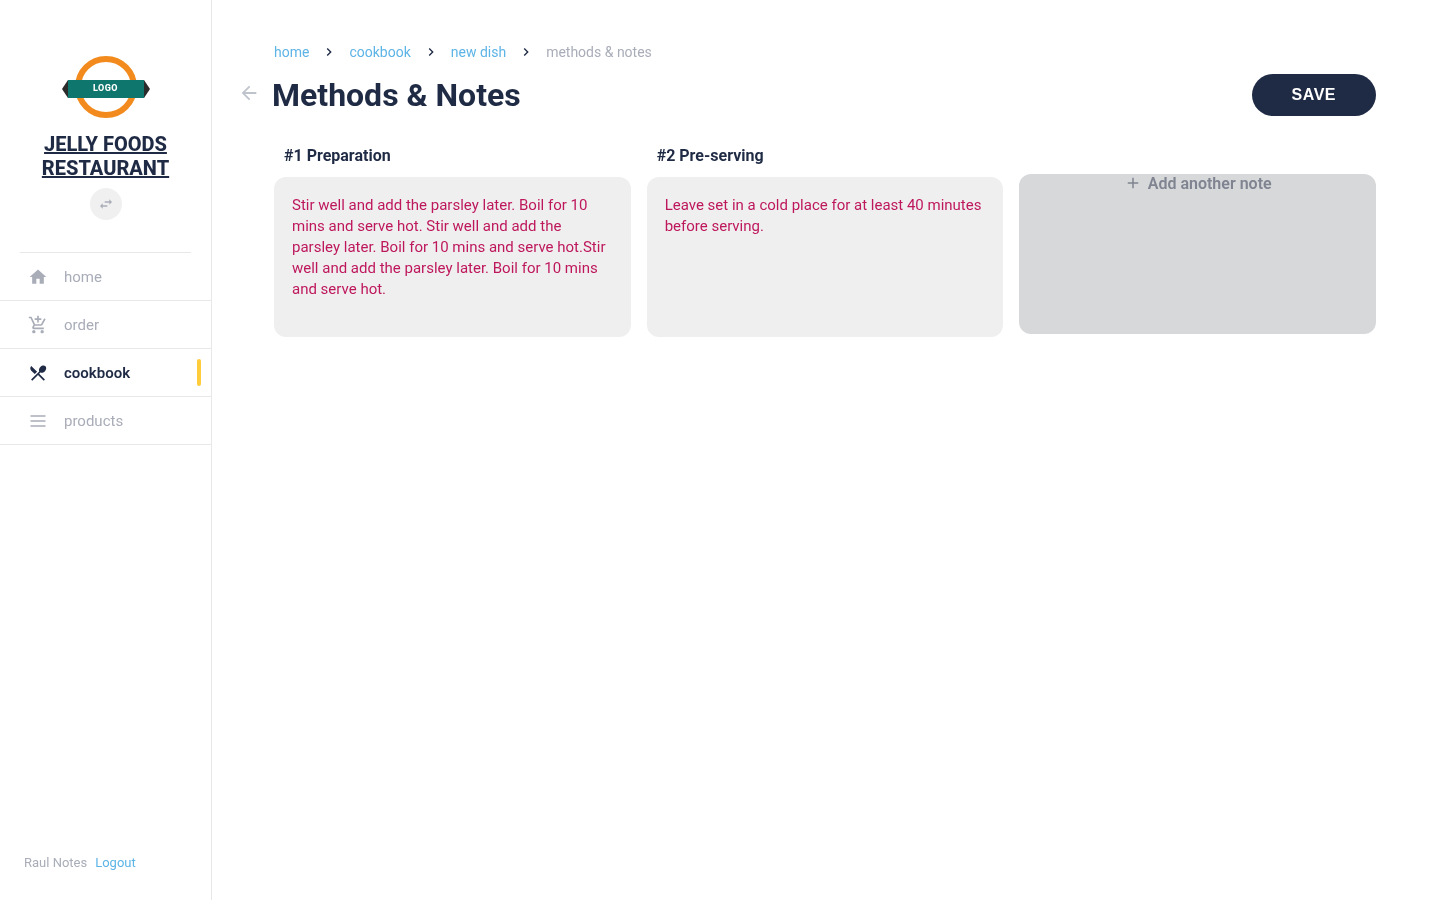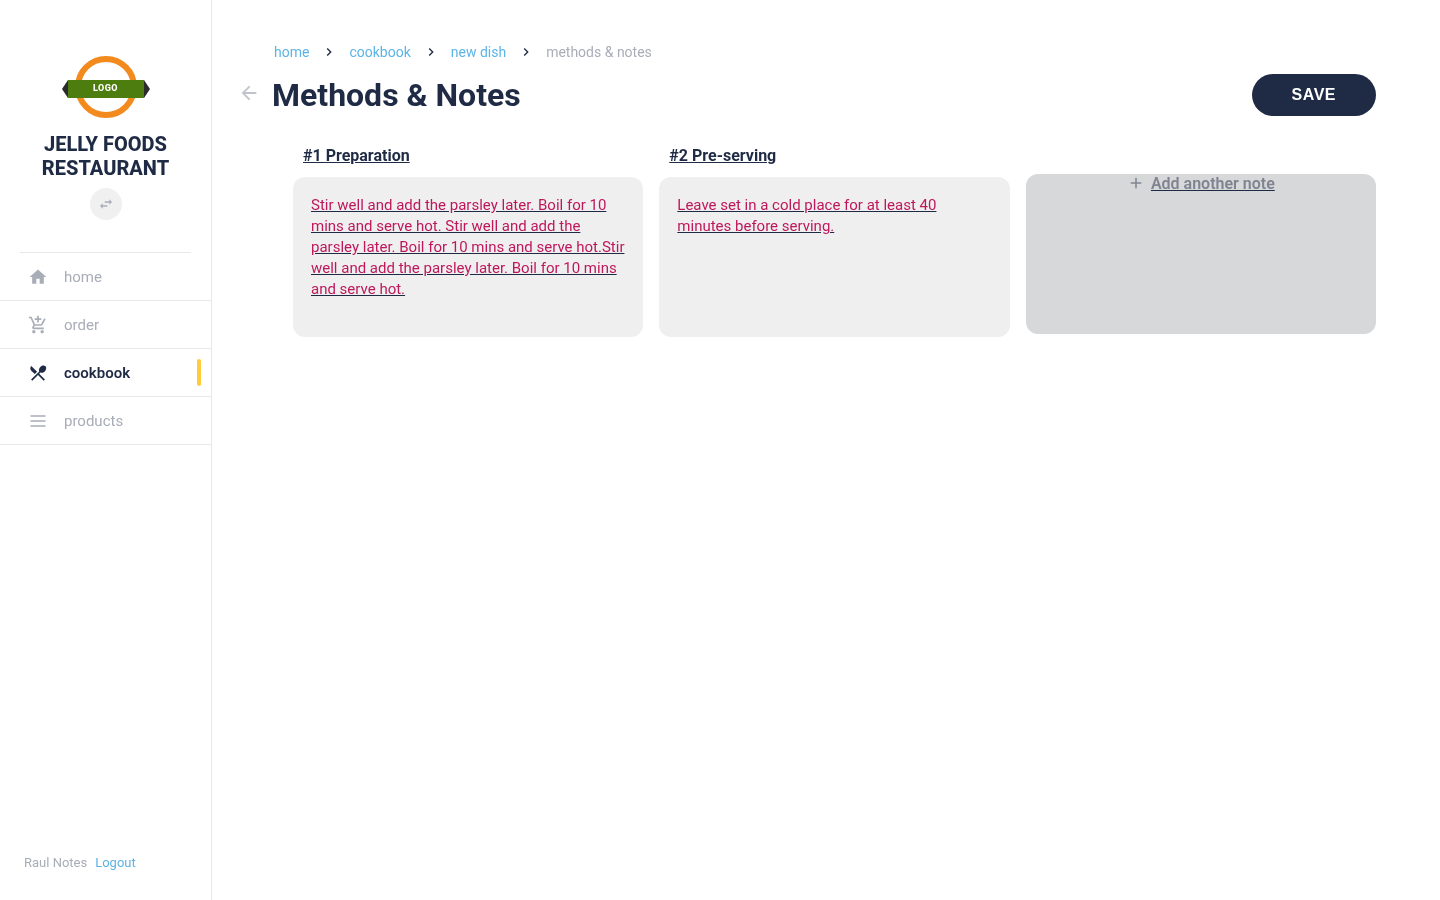"LOGO" .logo .banner { background: #4d7c0f -> #0f766e }
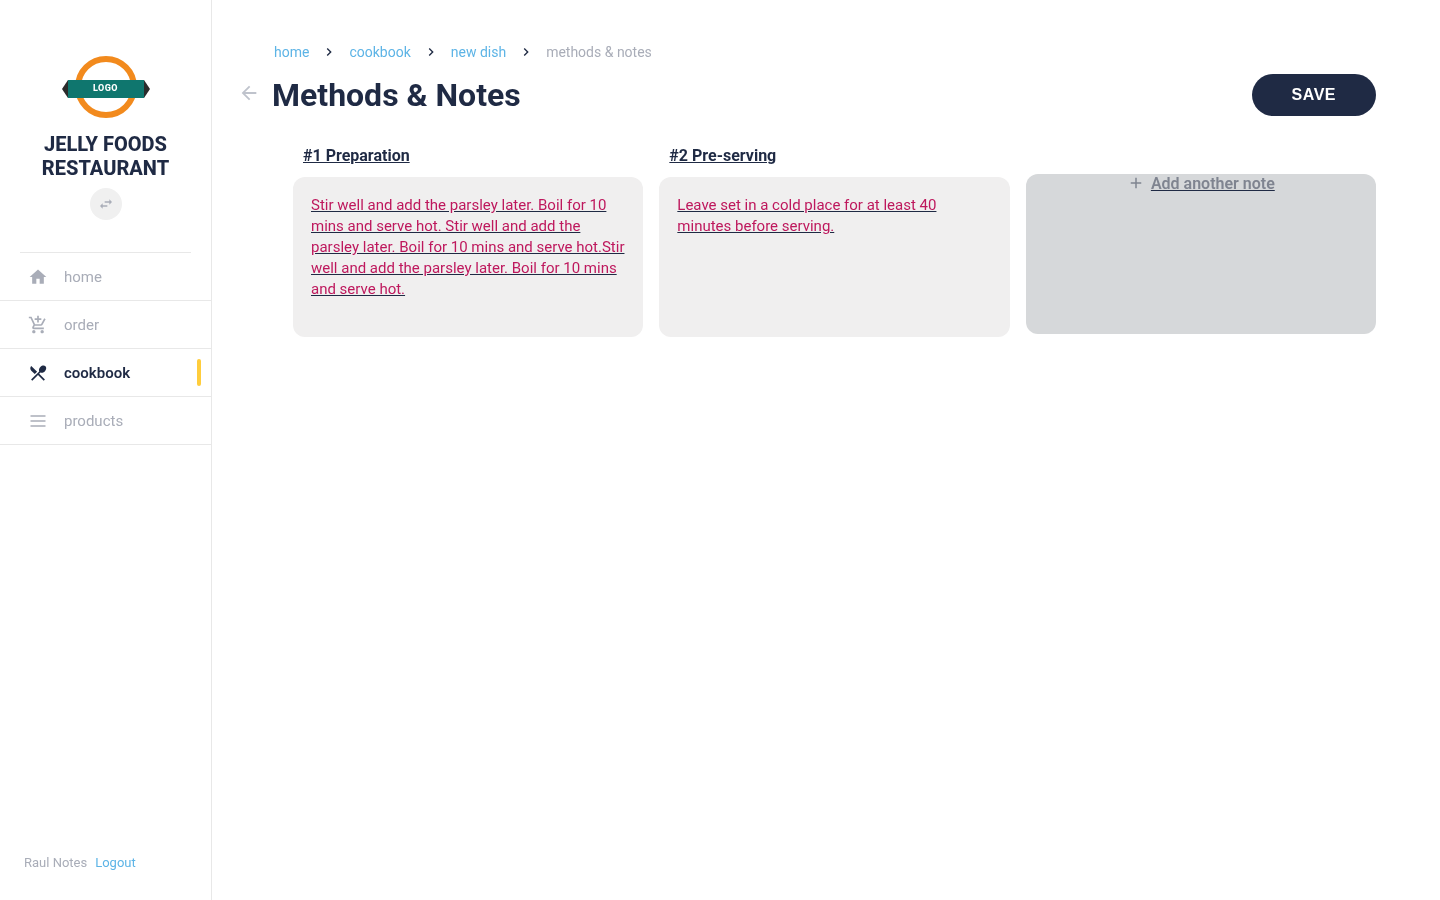"JELLY FOODS" .brand-name { text-decoration: none -> underline }
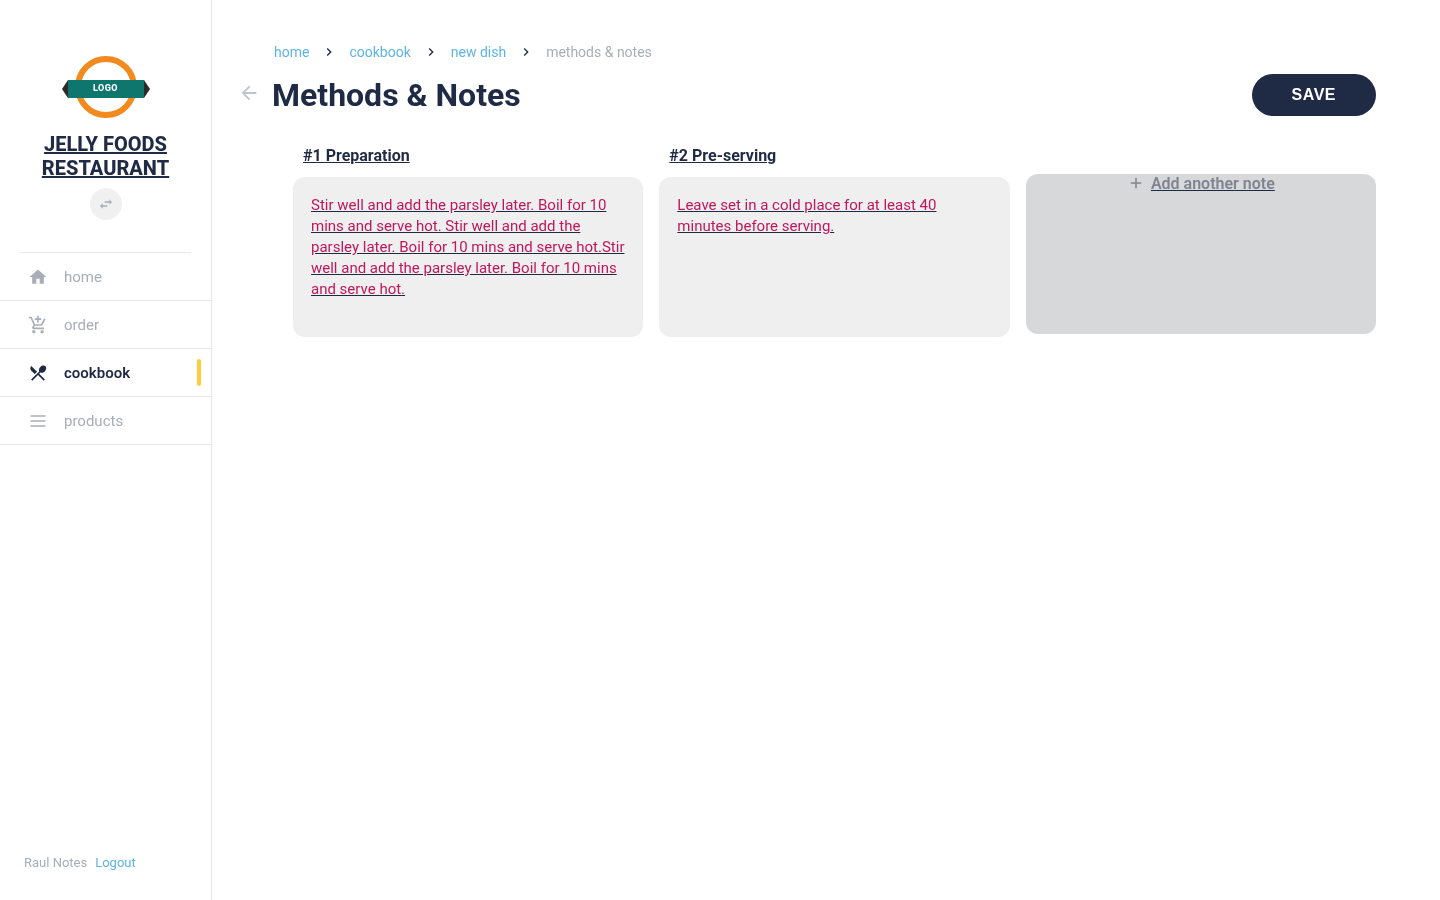"#1 Preparation" .cards { margin-left: 55px -> 36px; text-decoration: underline -> none }
